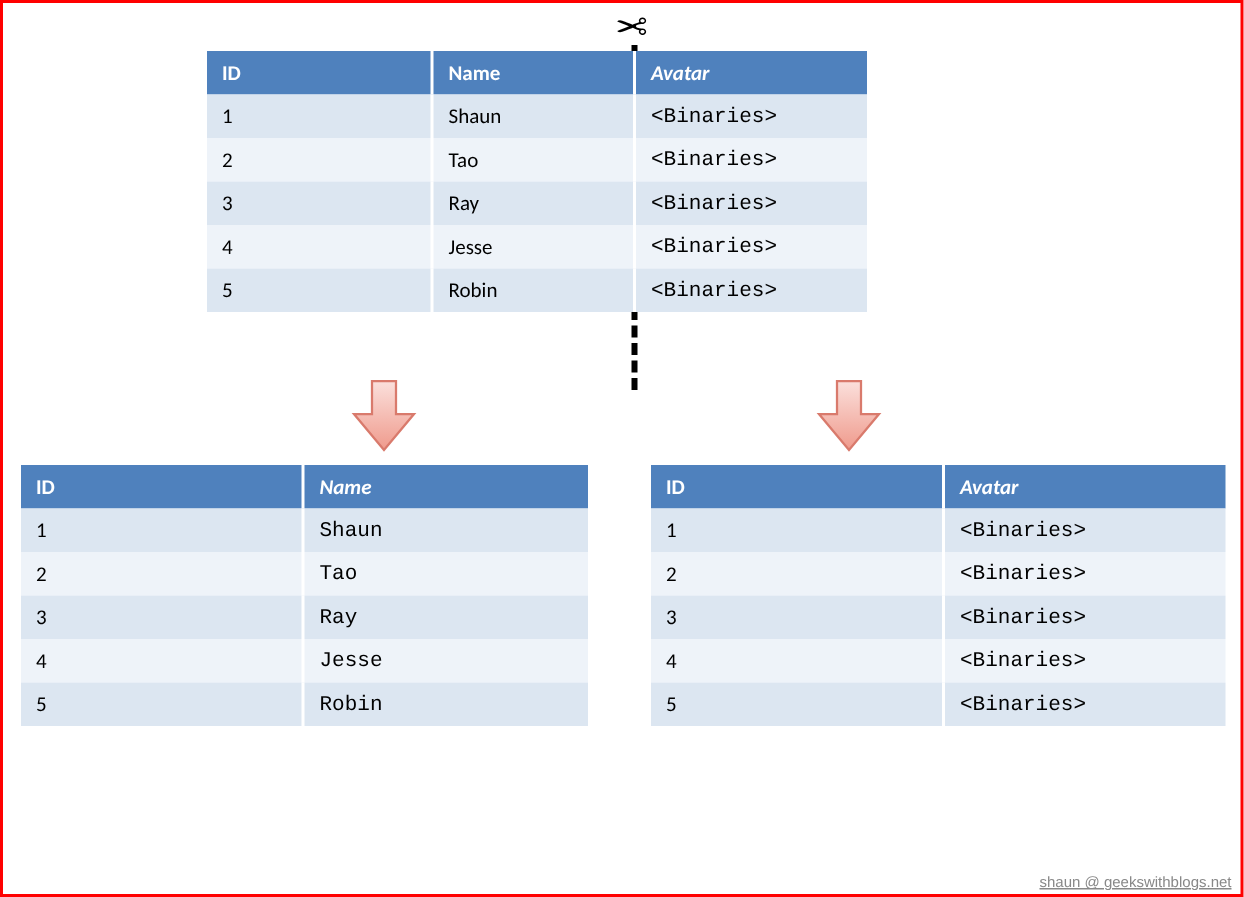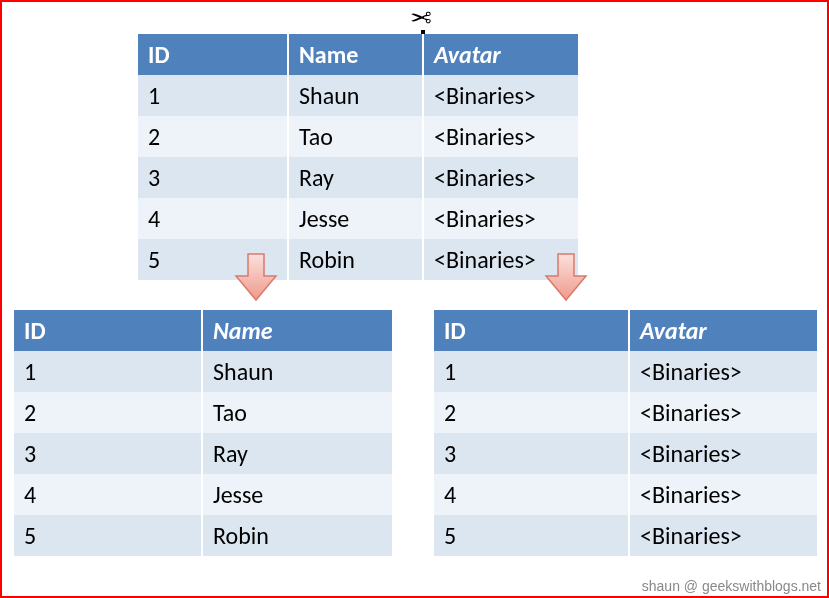"ID" .tbl { font-size: 24px -> 14px }
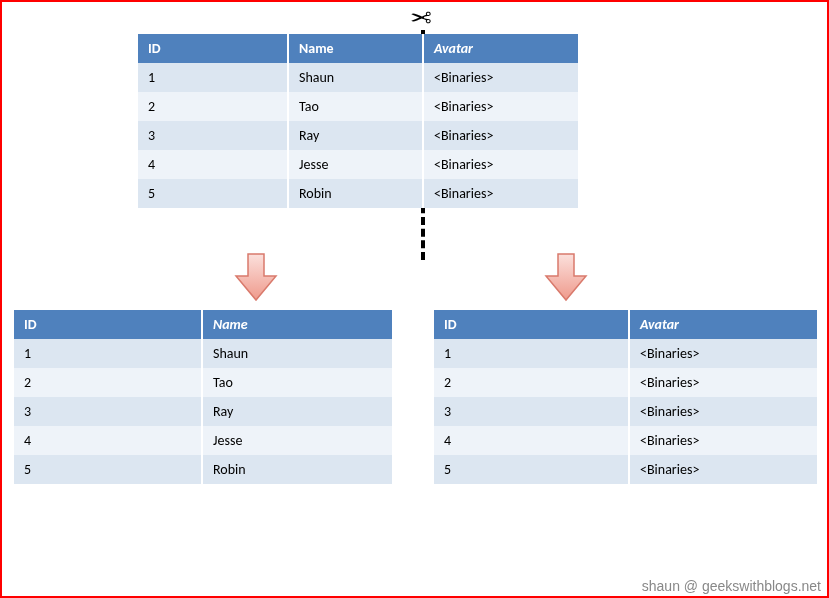"<Binaries>" .tbl td:last-child { font-family: none -> Liberation Mono, monospace }
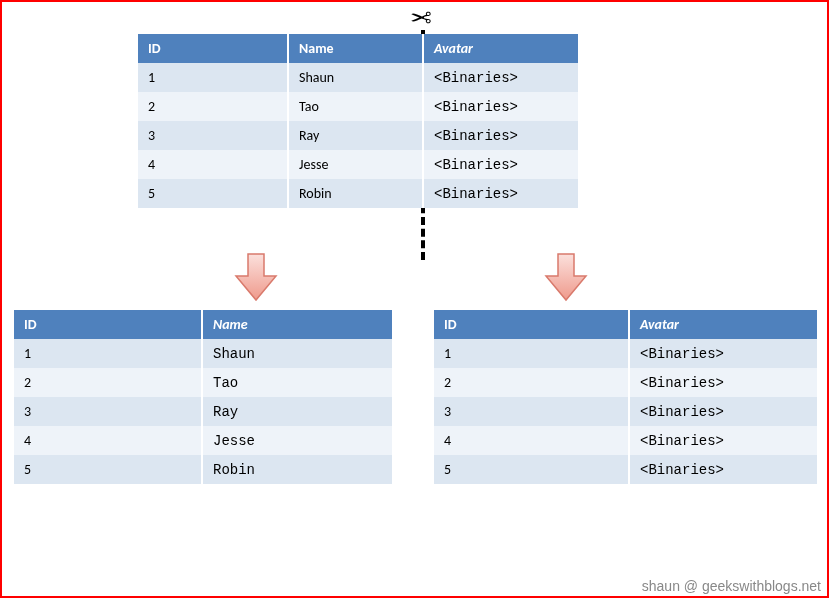"shaun @ geekswithblogs.net" .attrib { font-size: 14px -> 10px; text-decoration: none -> underline }
